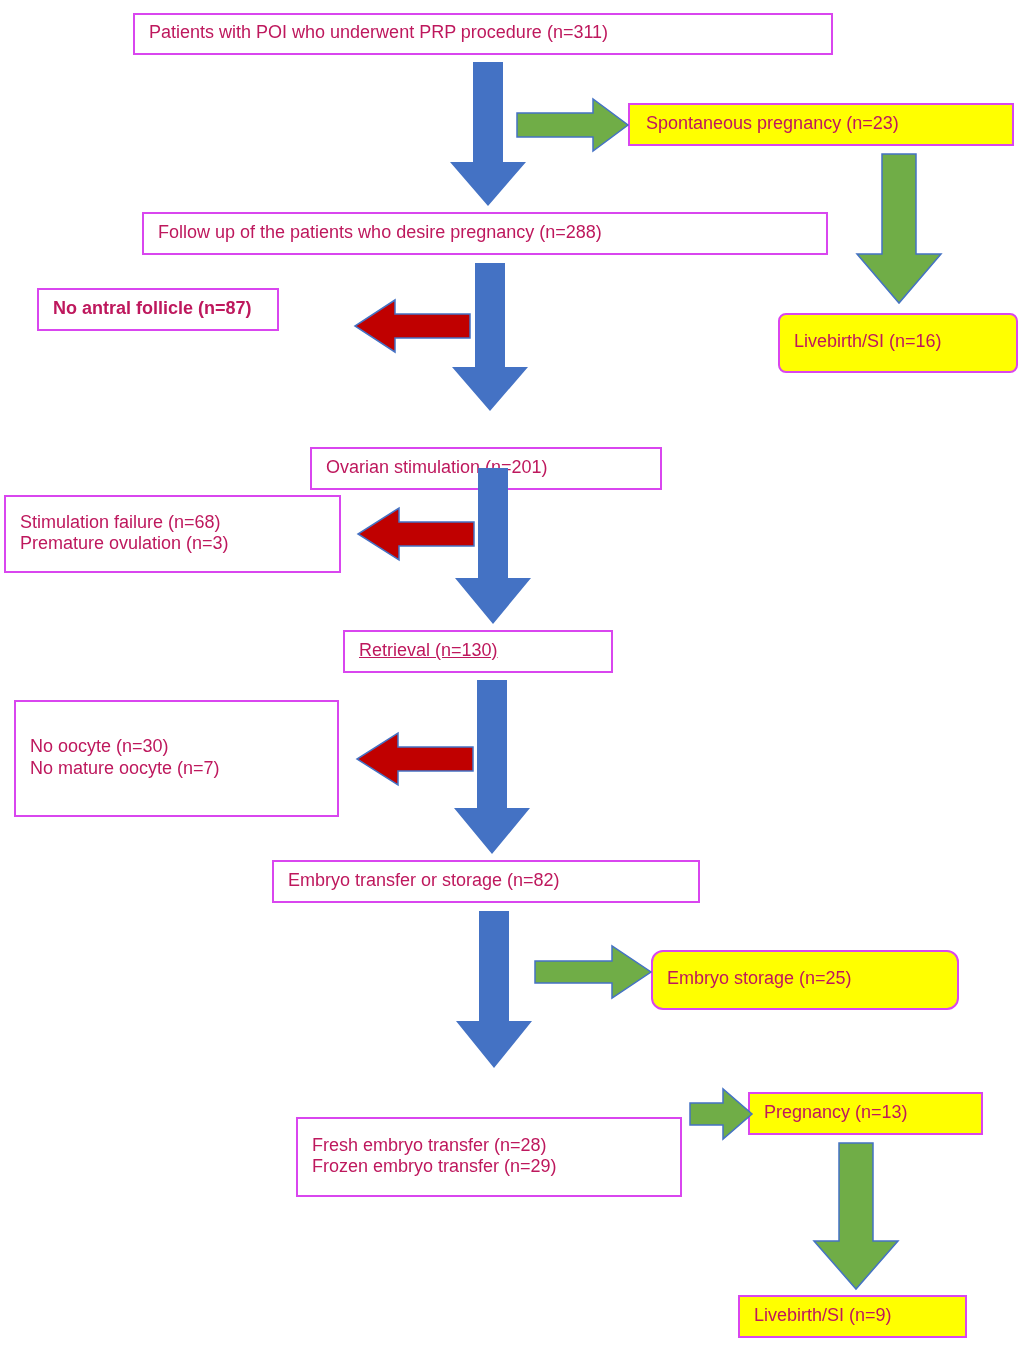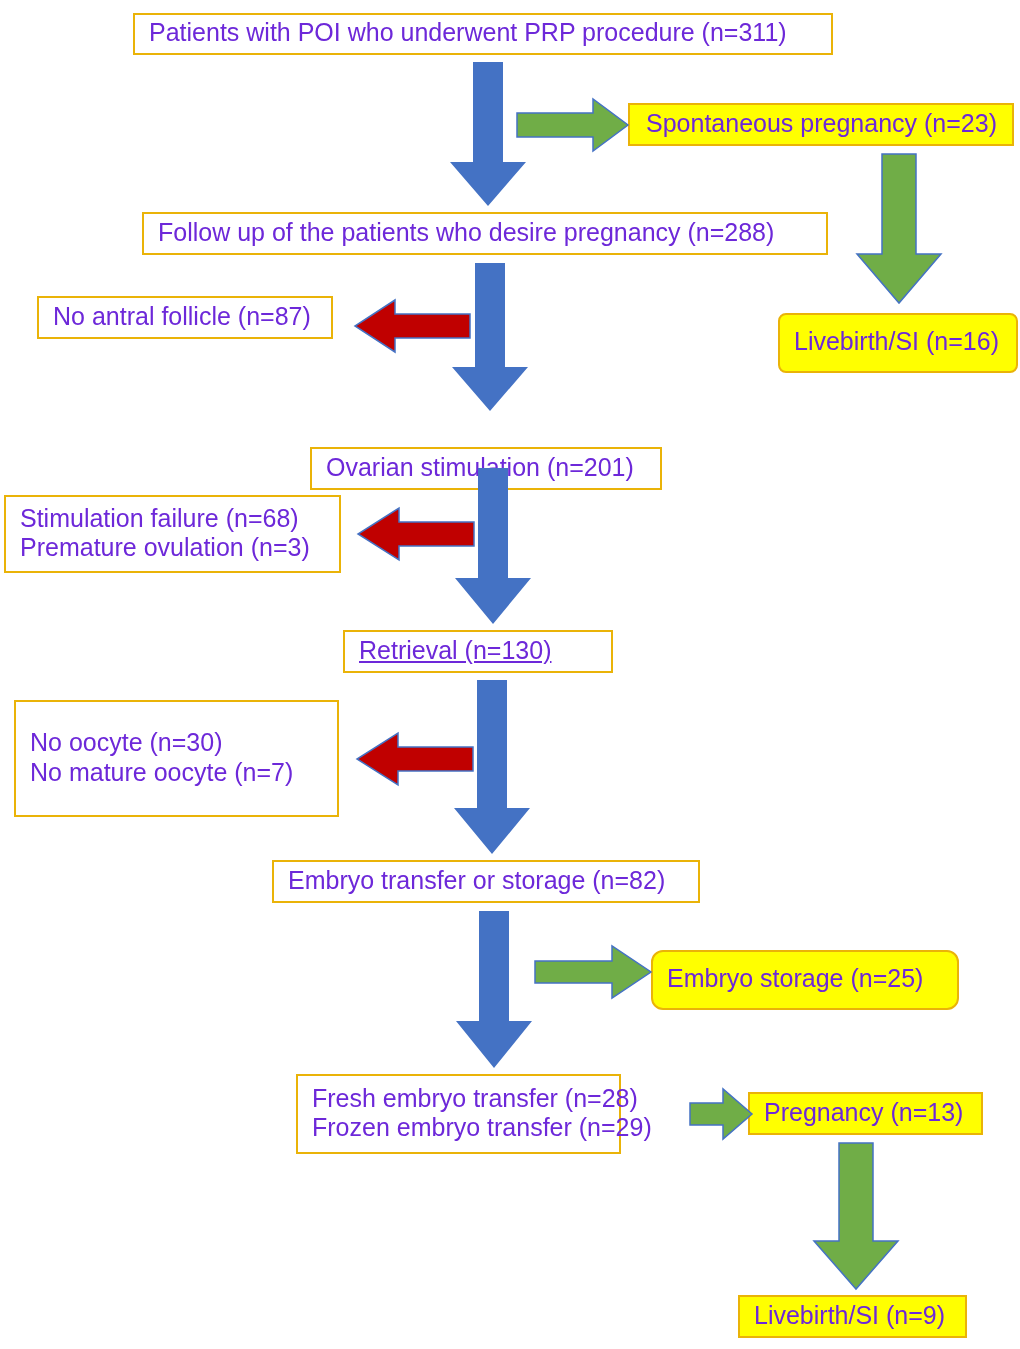"Patients with POI who underwent" .node { border: 2px solid #eab308 -> 2px solid #d946ef; color: #6d28d9 -> #be185d; font-size: 25px -> 18px }
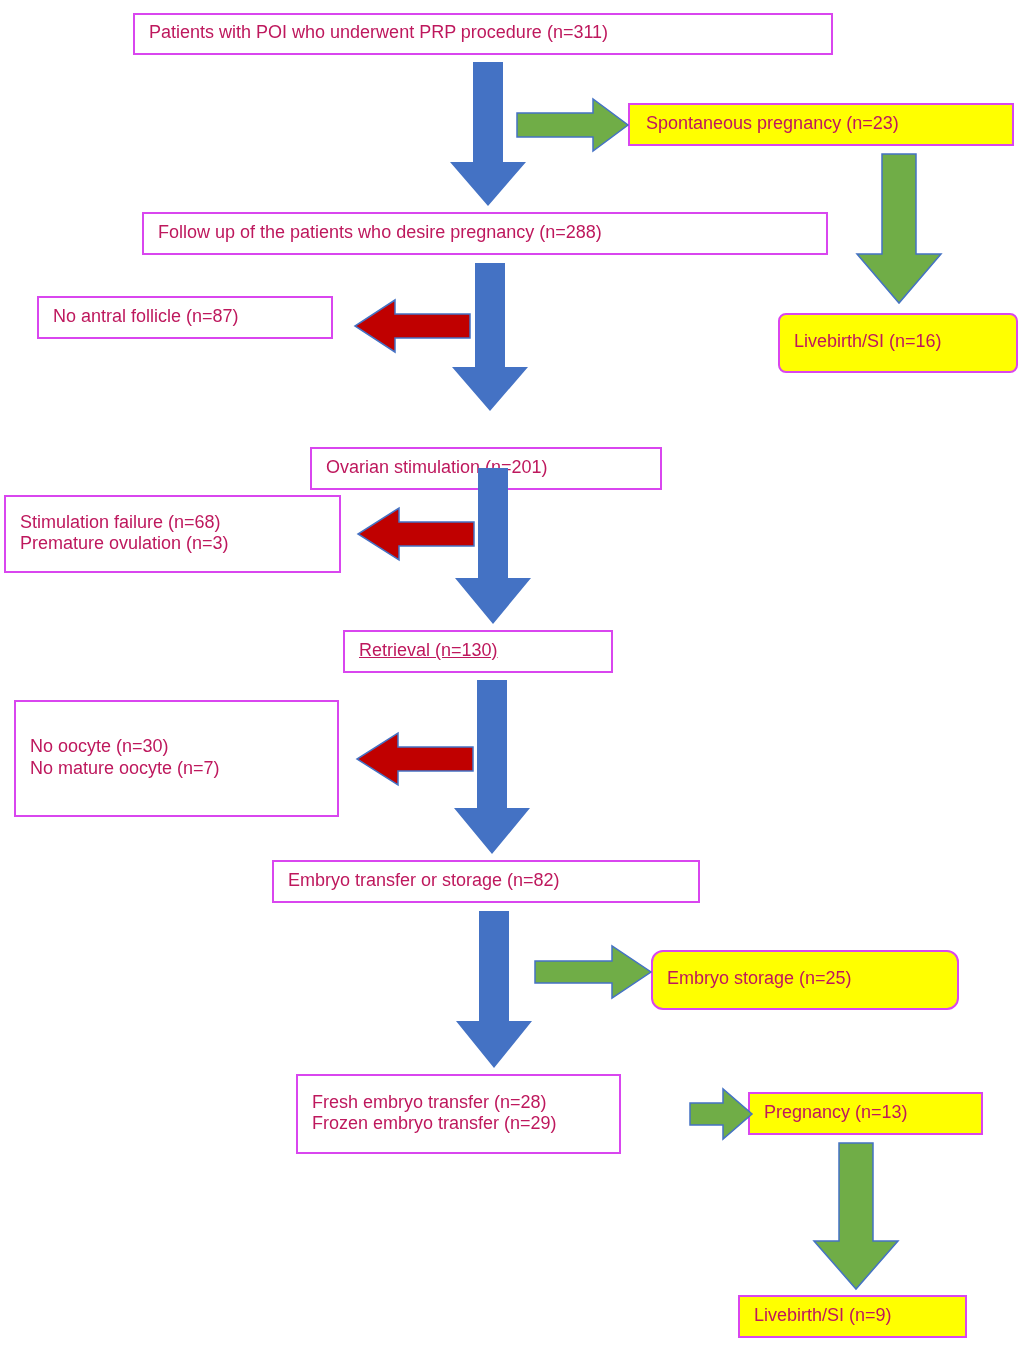"No antral follicle (n=87)" div.node { font-weight: none -> bold; top: 296px -> 288px; width: 296px -> 242px }
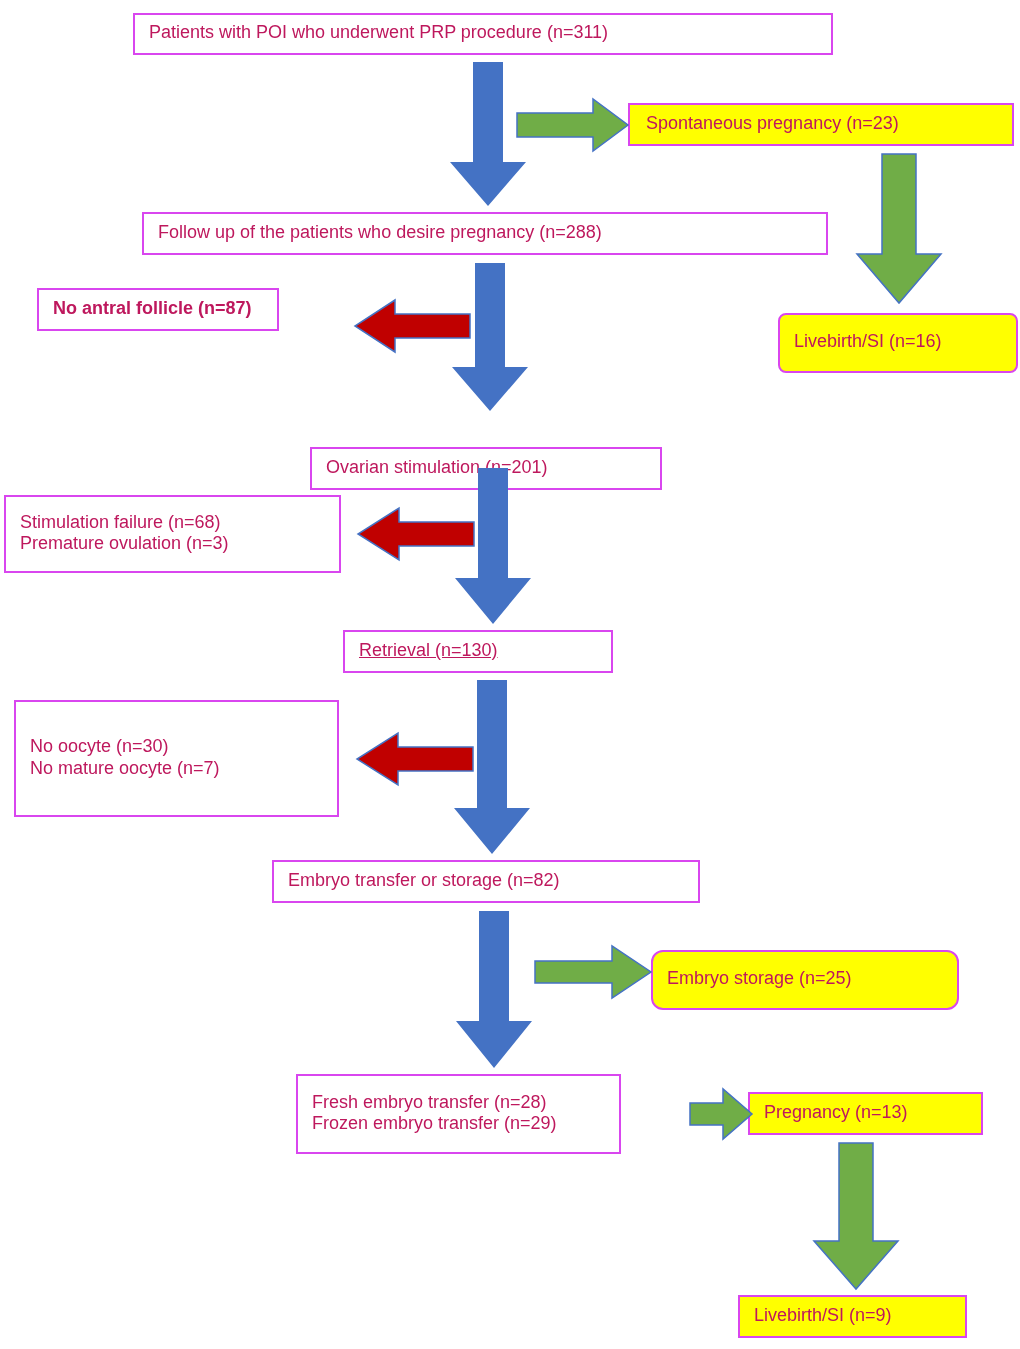"Fresh embryo transfer (n=28)" div.node { top: 1074px -> 1117px; width: 325px -> 386px }
